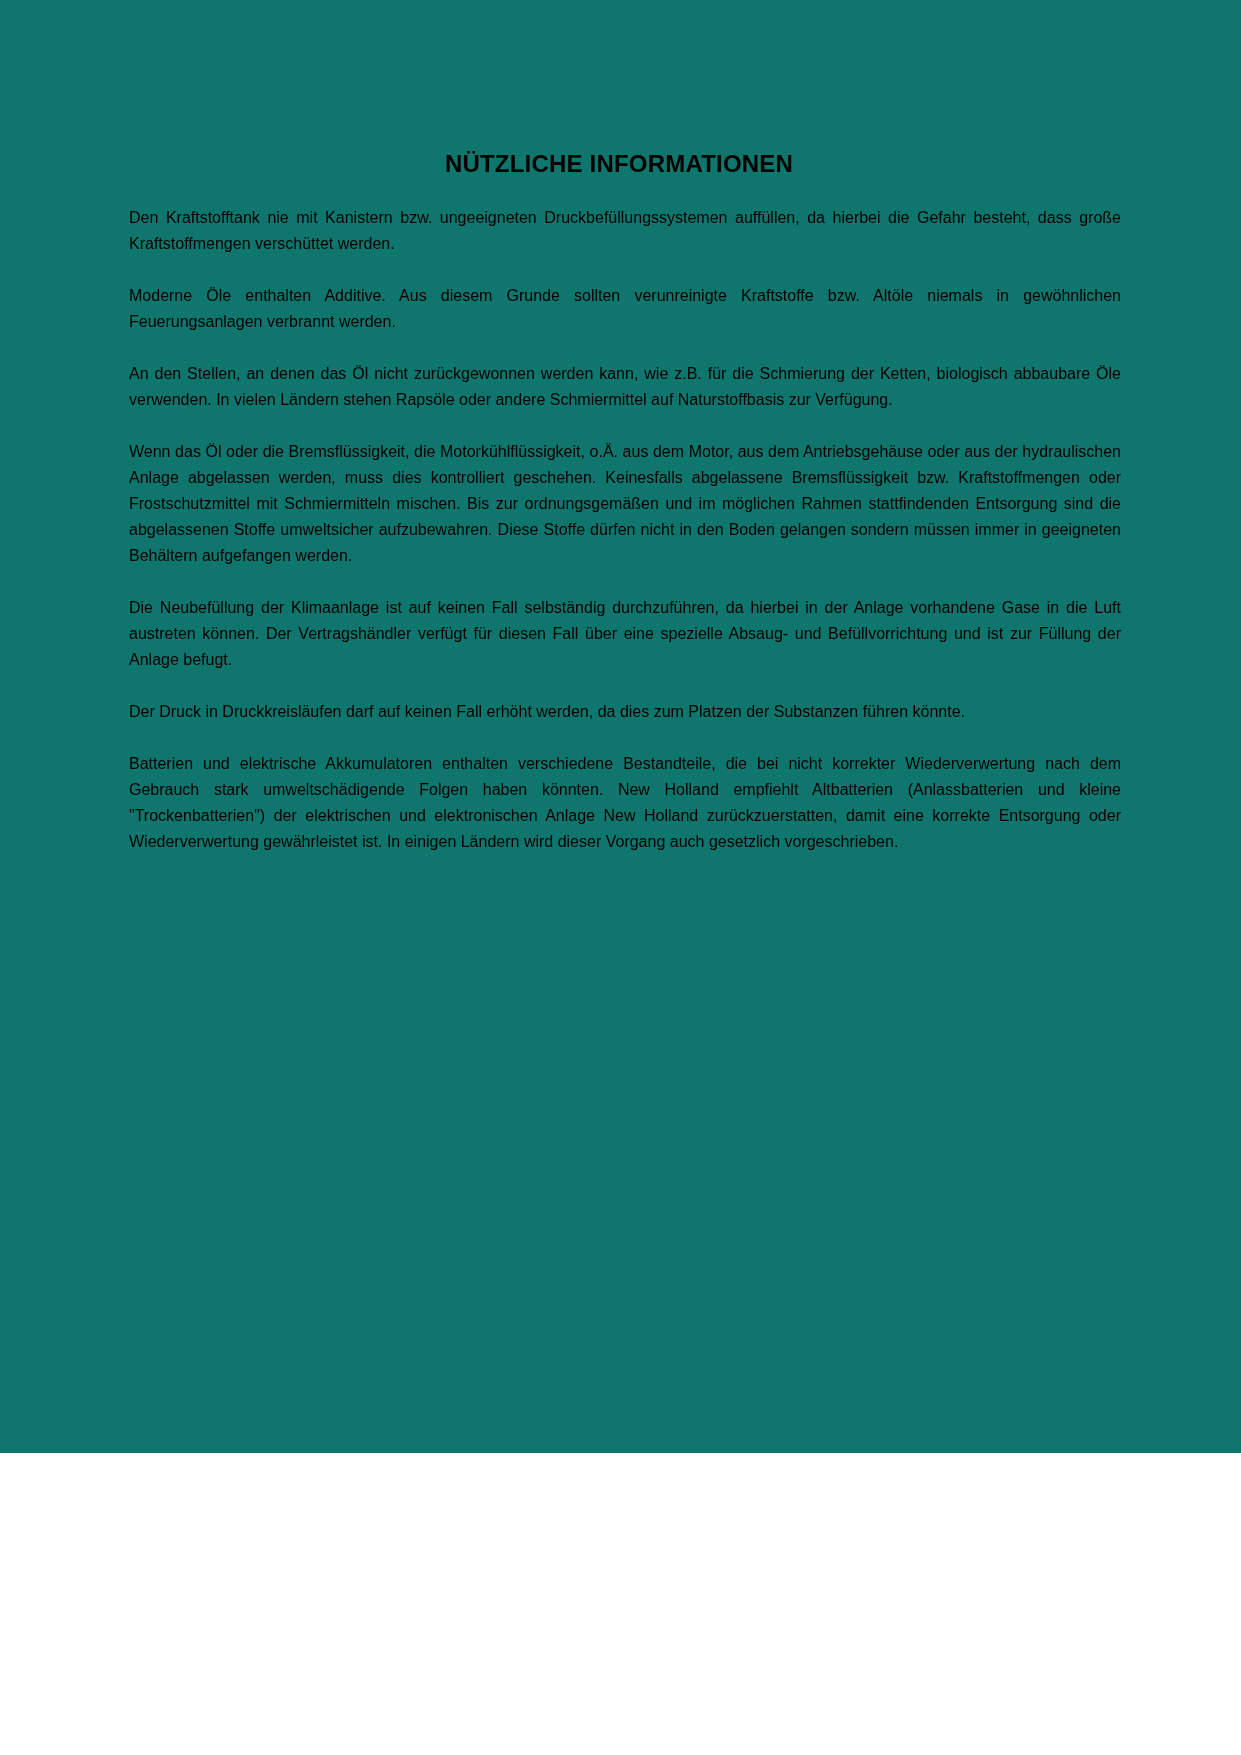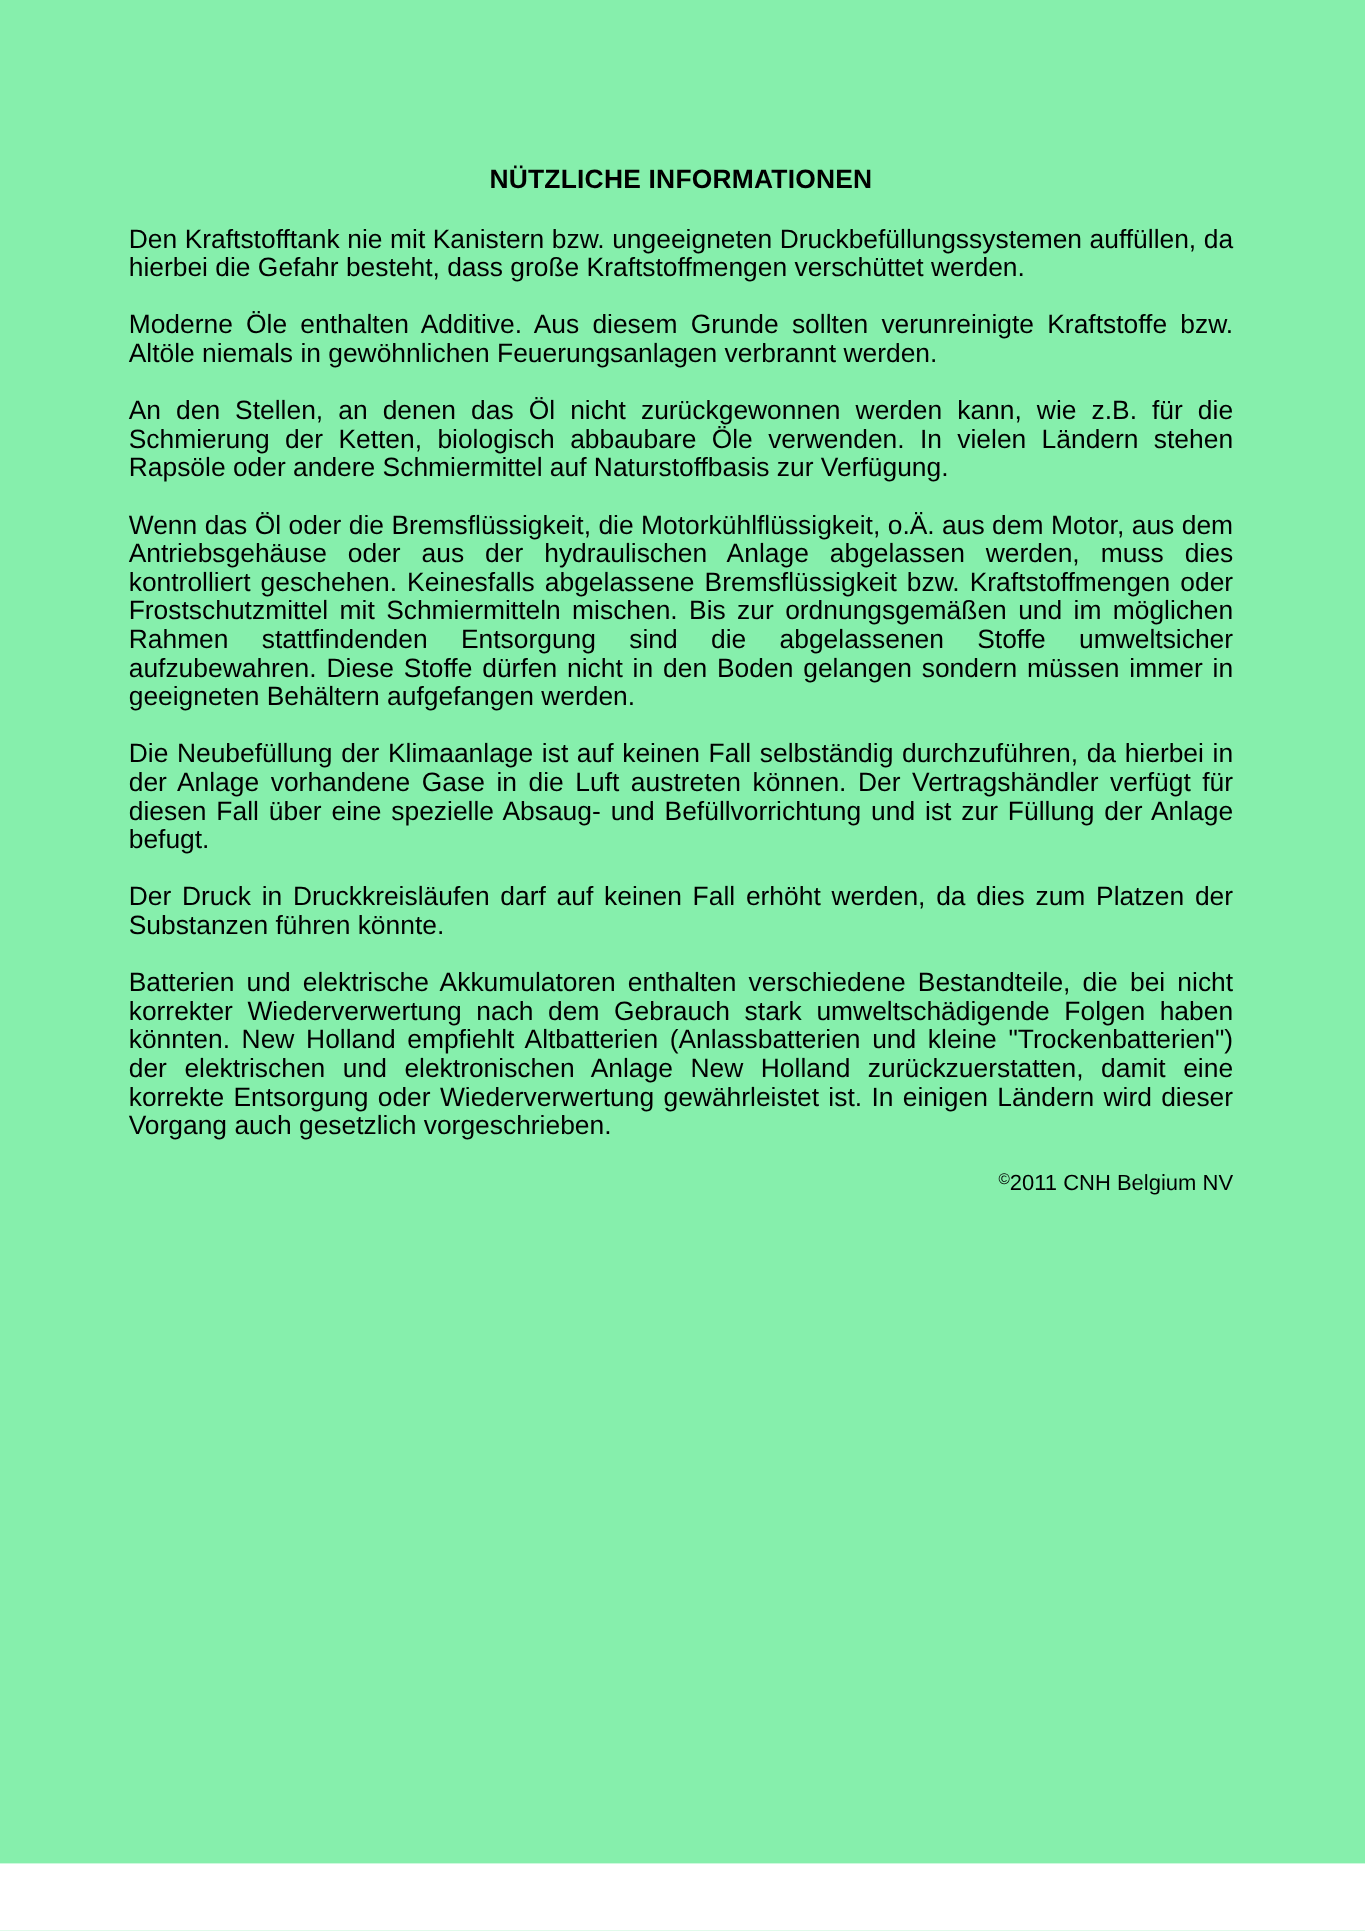"NÜTZLICHE INFORMATIONEN" .page { background: #86efac -> #0f766e; height: 1694px -> 1453px }
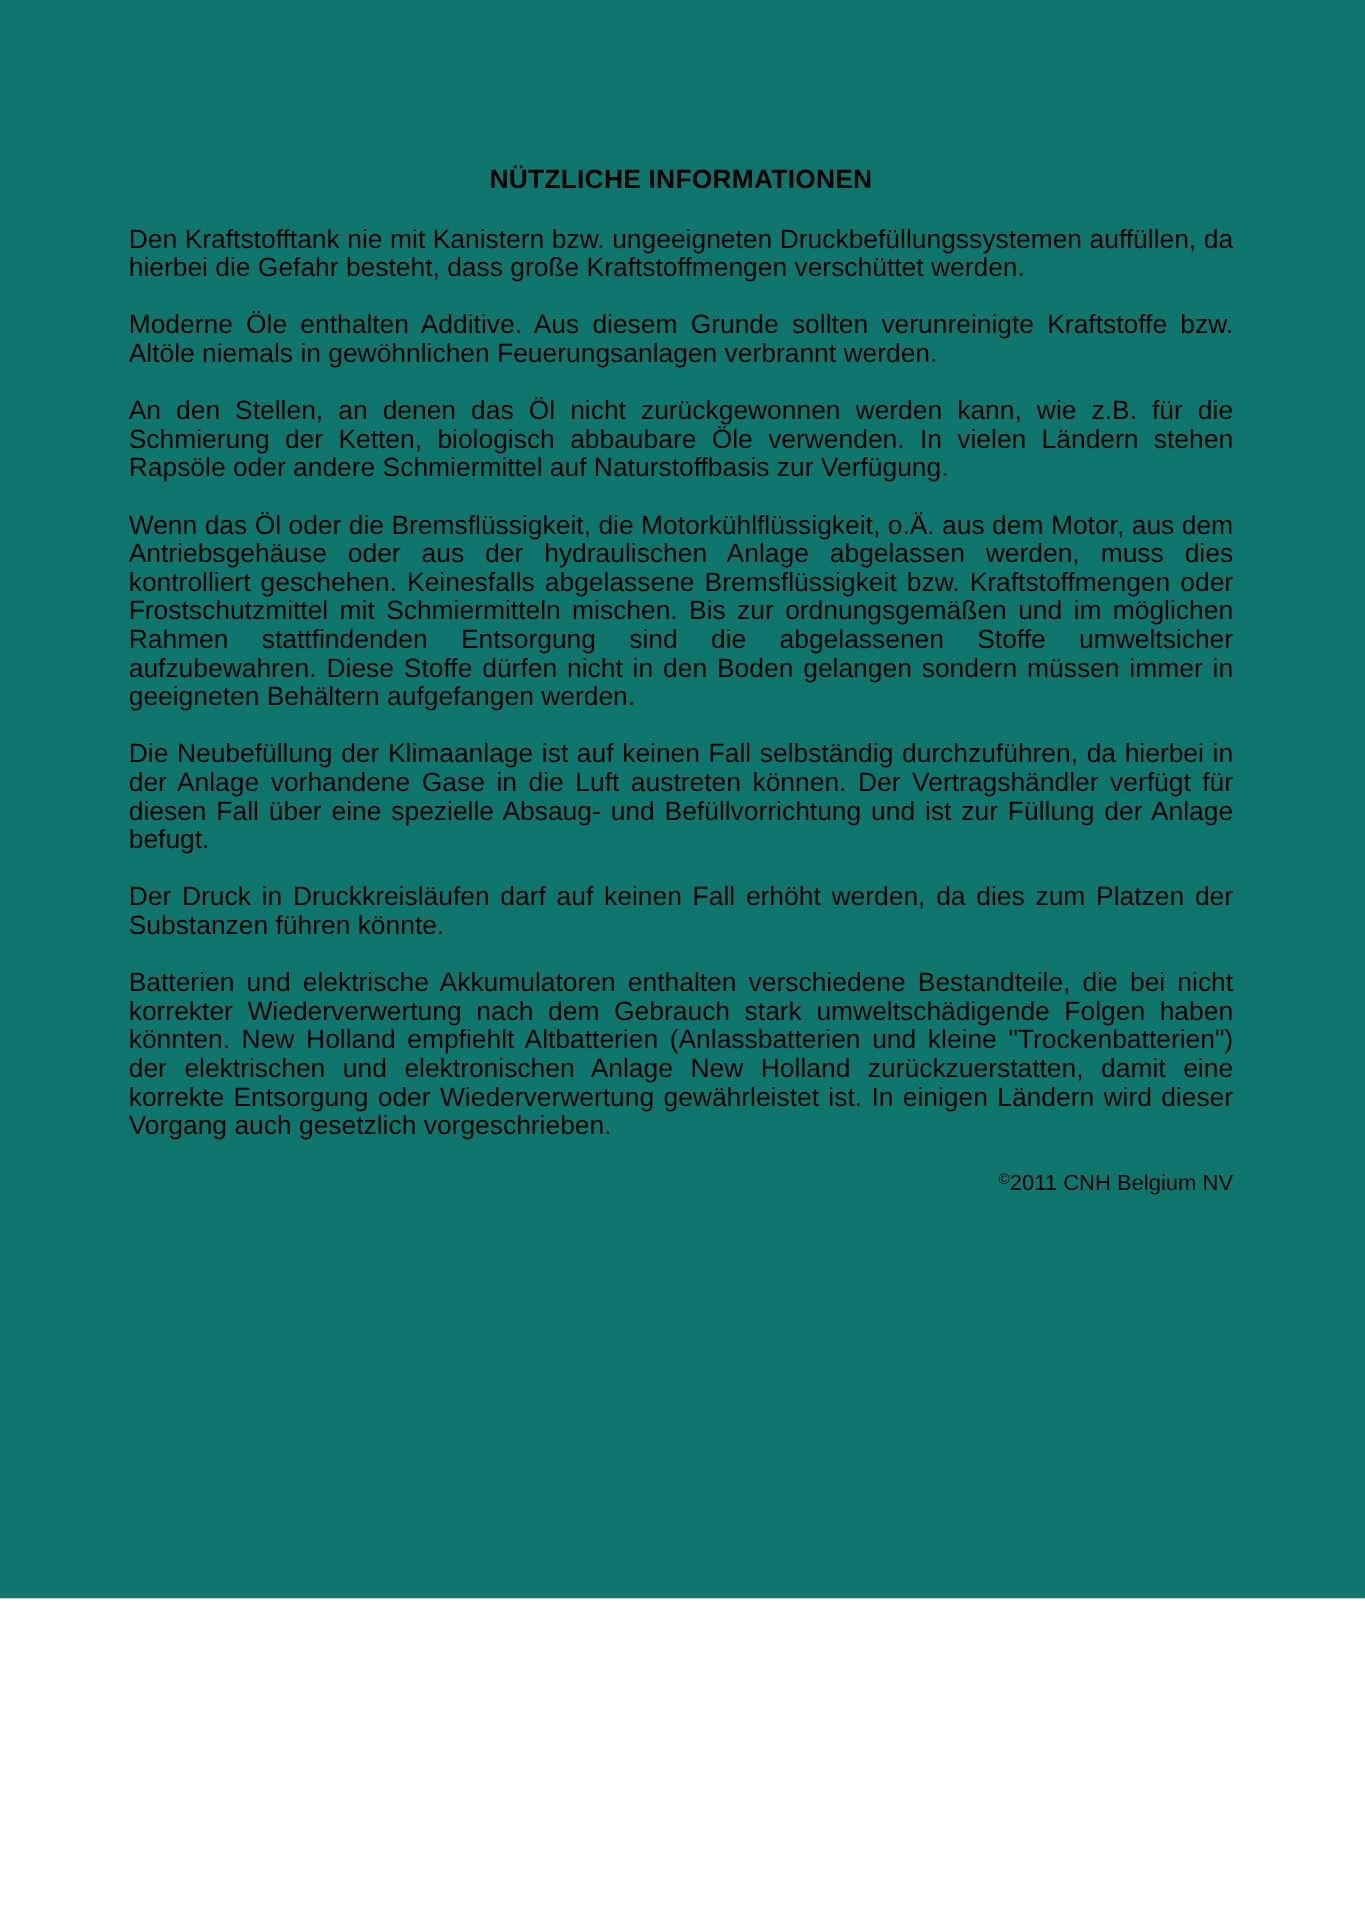"Den Kraftstofftank nie mit Kanistern" p.body-par { font-size: 24px -> 16px; margin: 0 0 26px 0 -> 0 0 26px 12px }
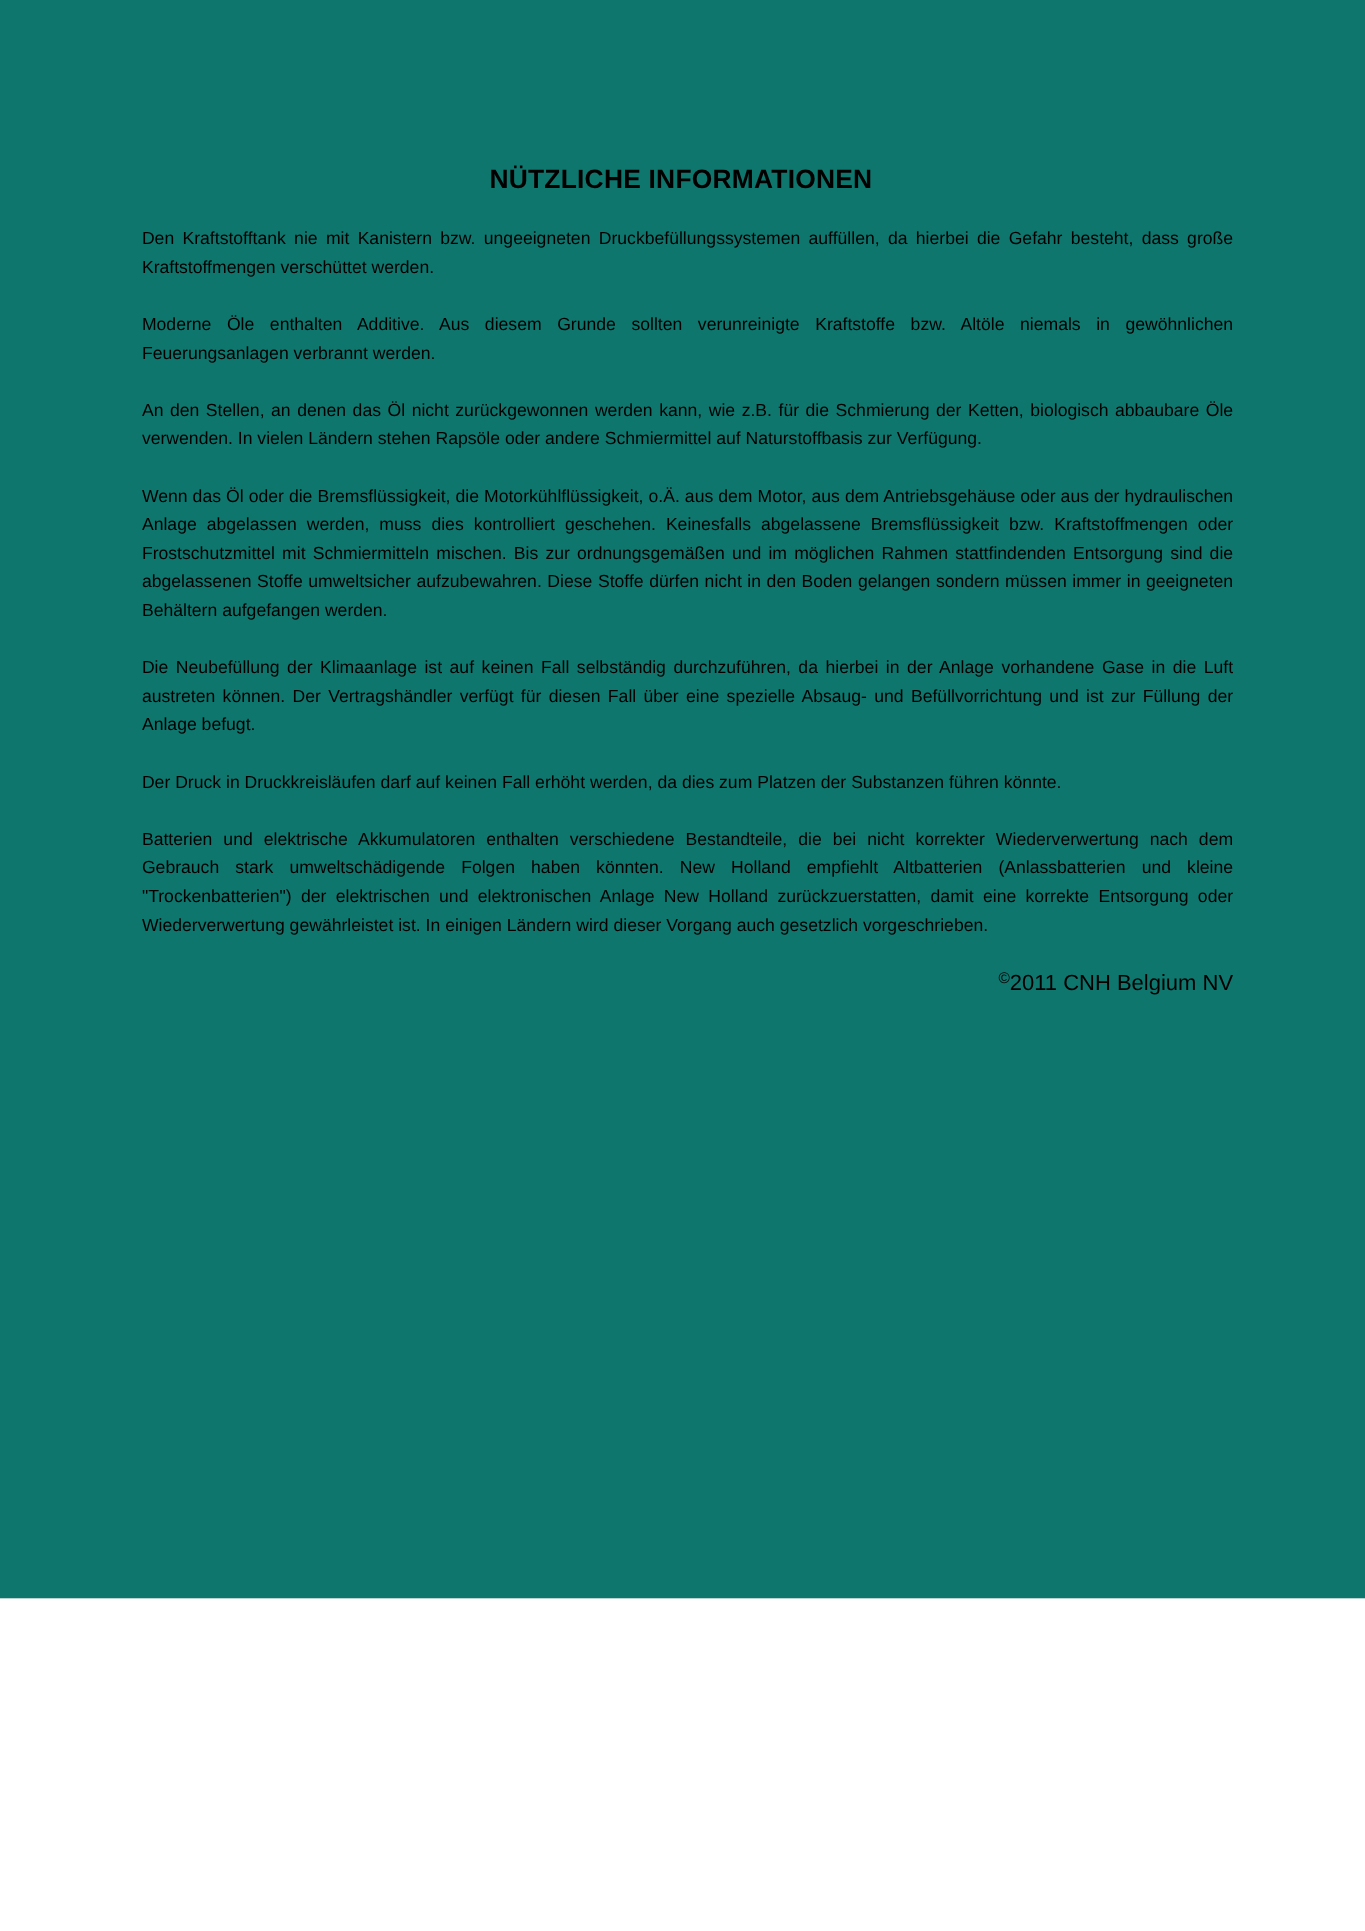"©2011 CNH Belgium NV" p.copyright { html: <p> <sup>©</sup><span>2011 CNH Belgium NV</span> </p> -> none }
